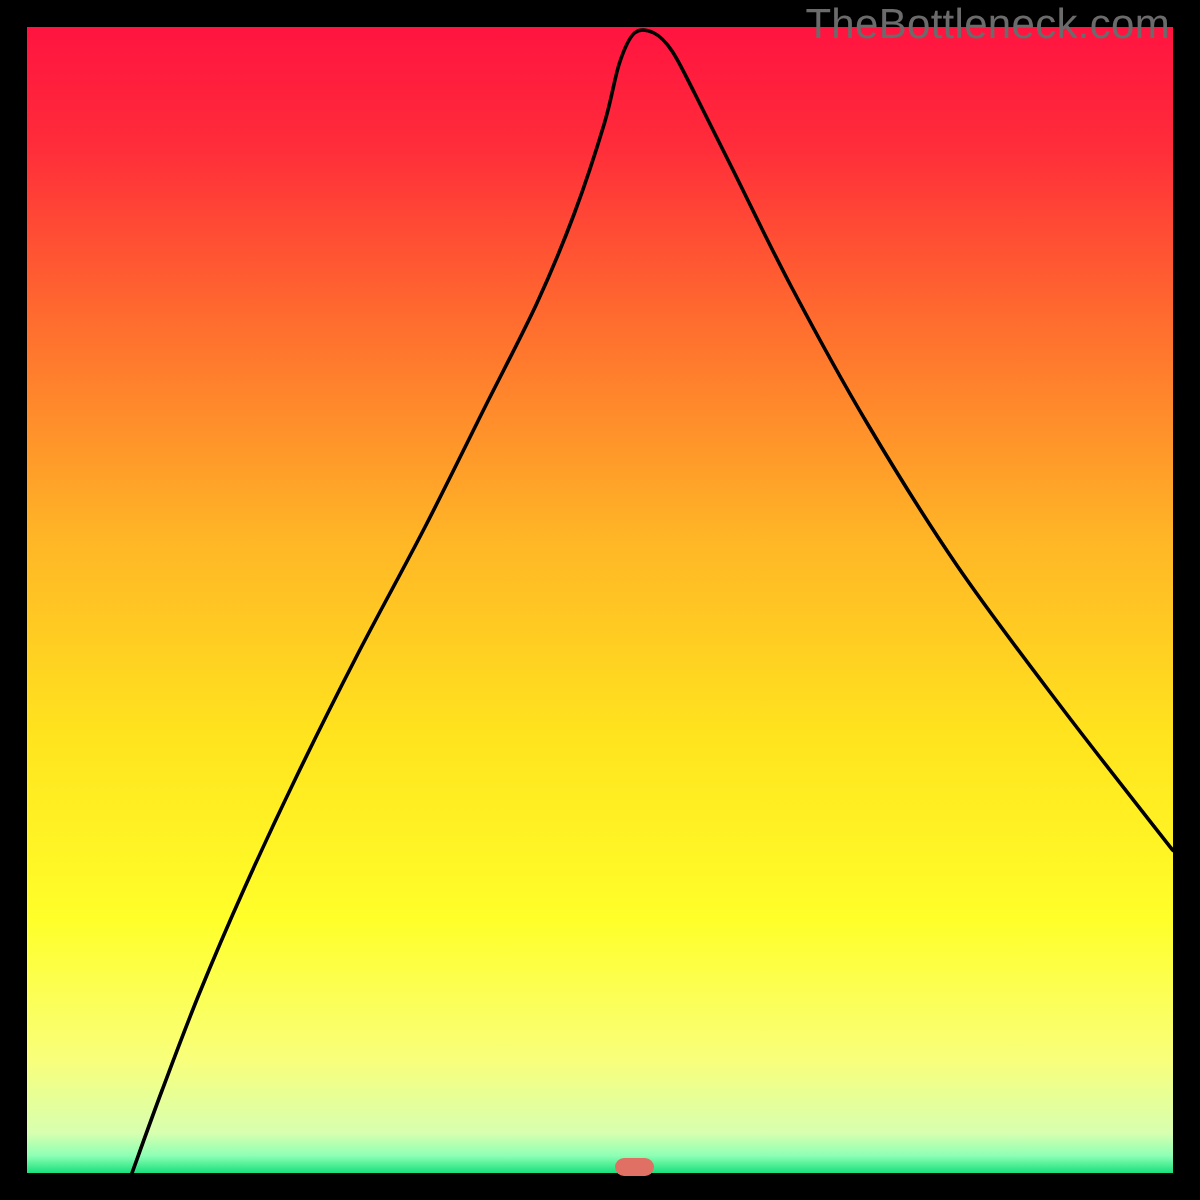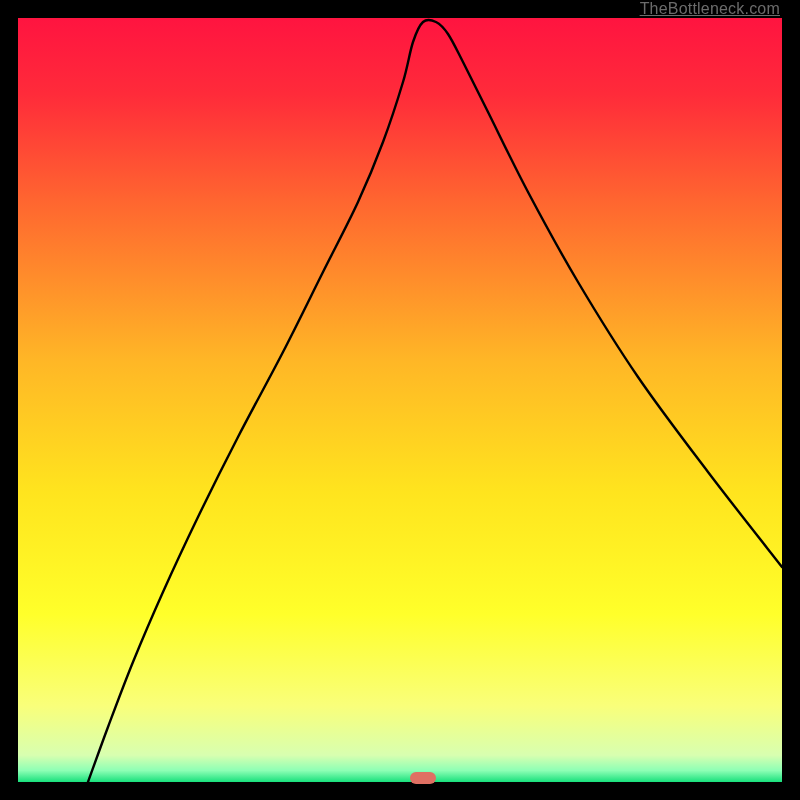"TheBottleneck.com" .watermark { font-size: 16px -> 28px; text-decoration: underline -> none }
